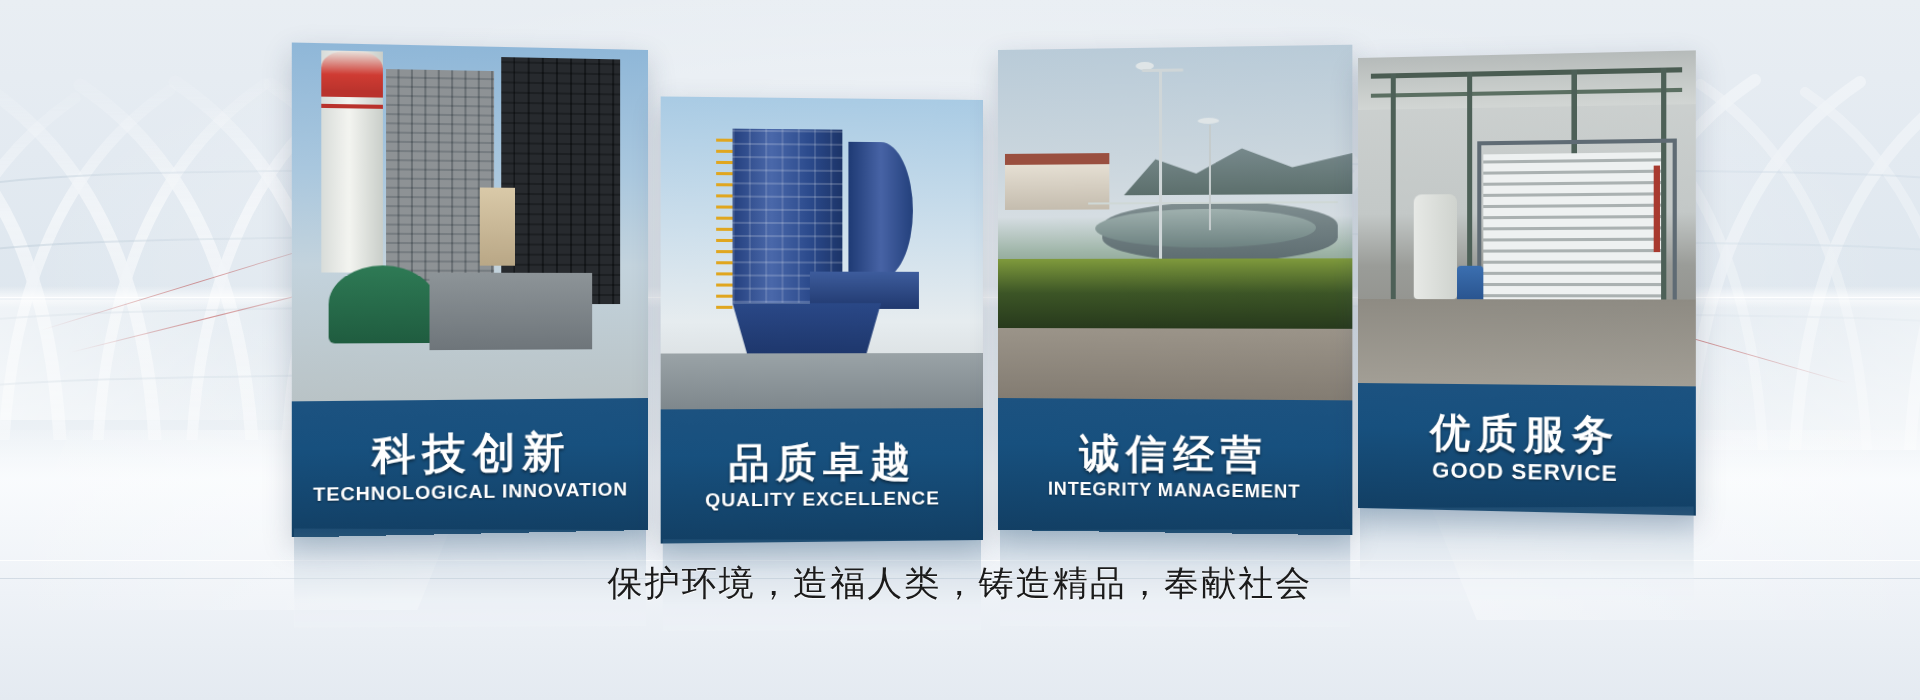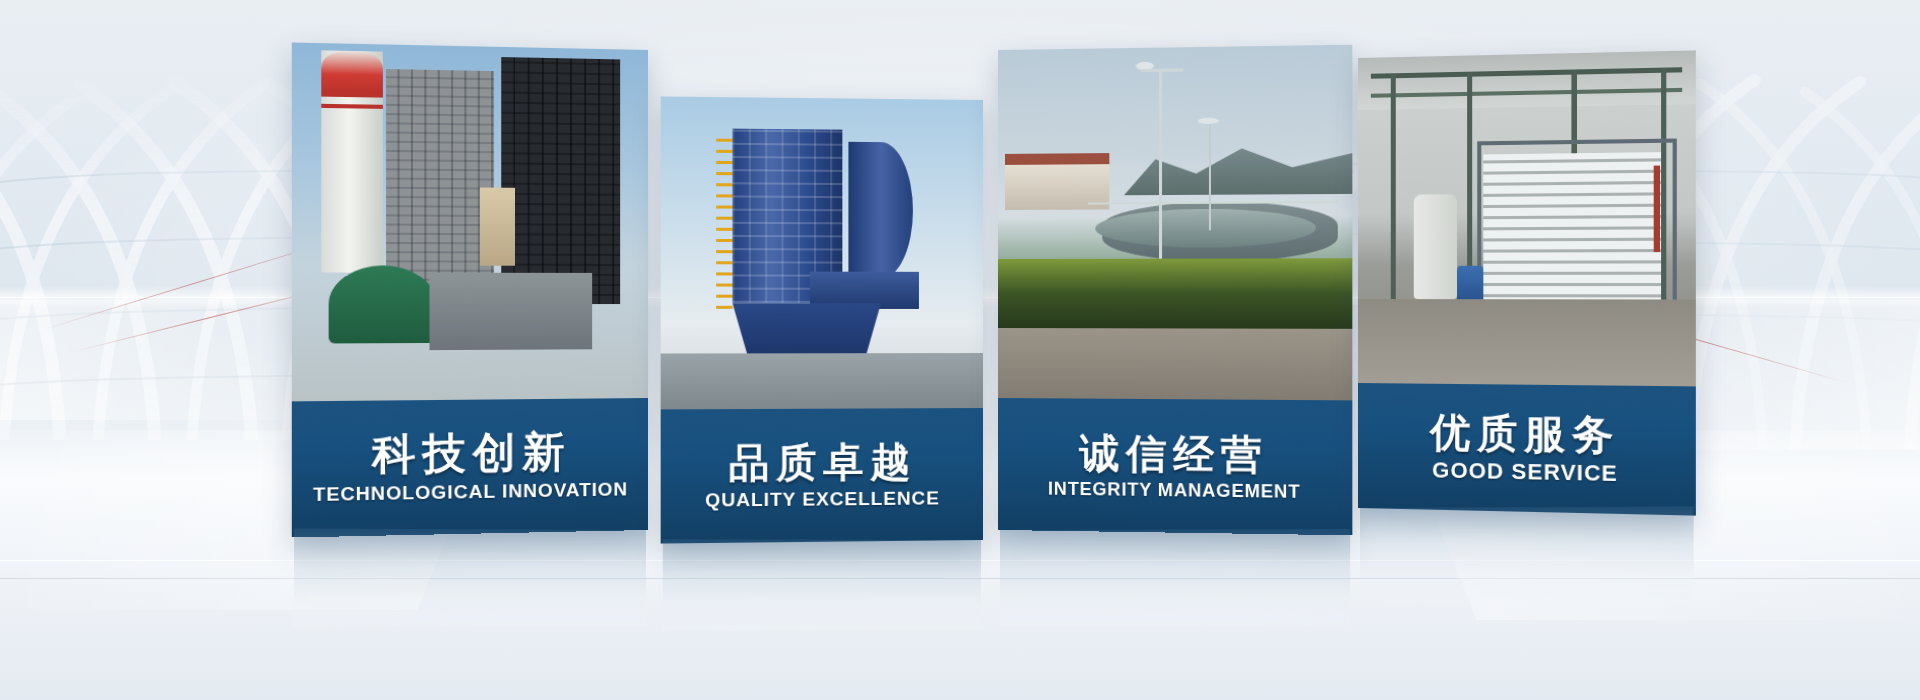"保护环境，造福人类，铸造精品，奉献社会" div.tagline { html: none -> <div>保护环境，造福人类，铸造精品，奉献社会</div> }
